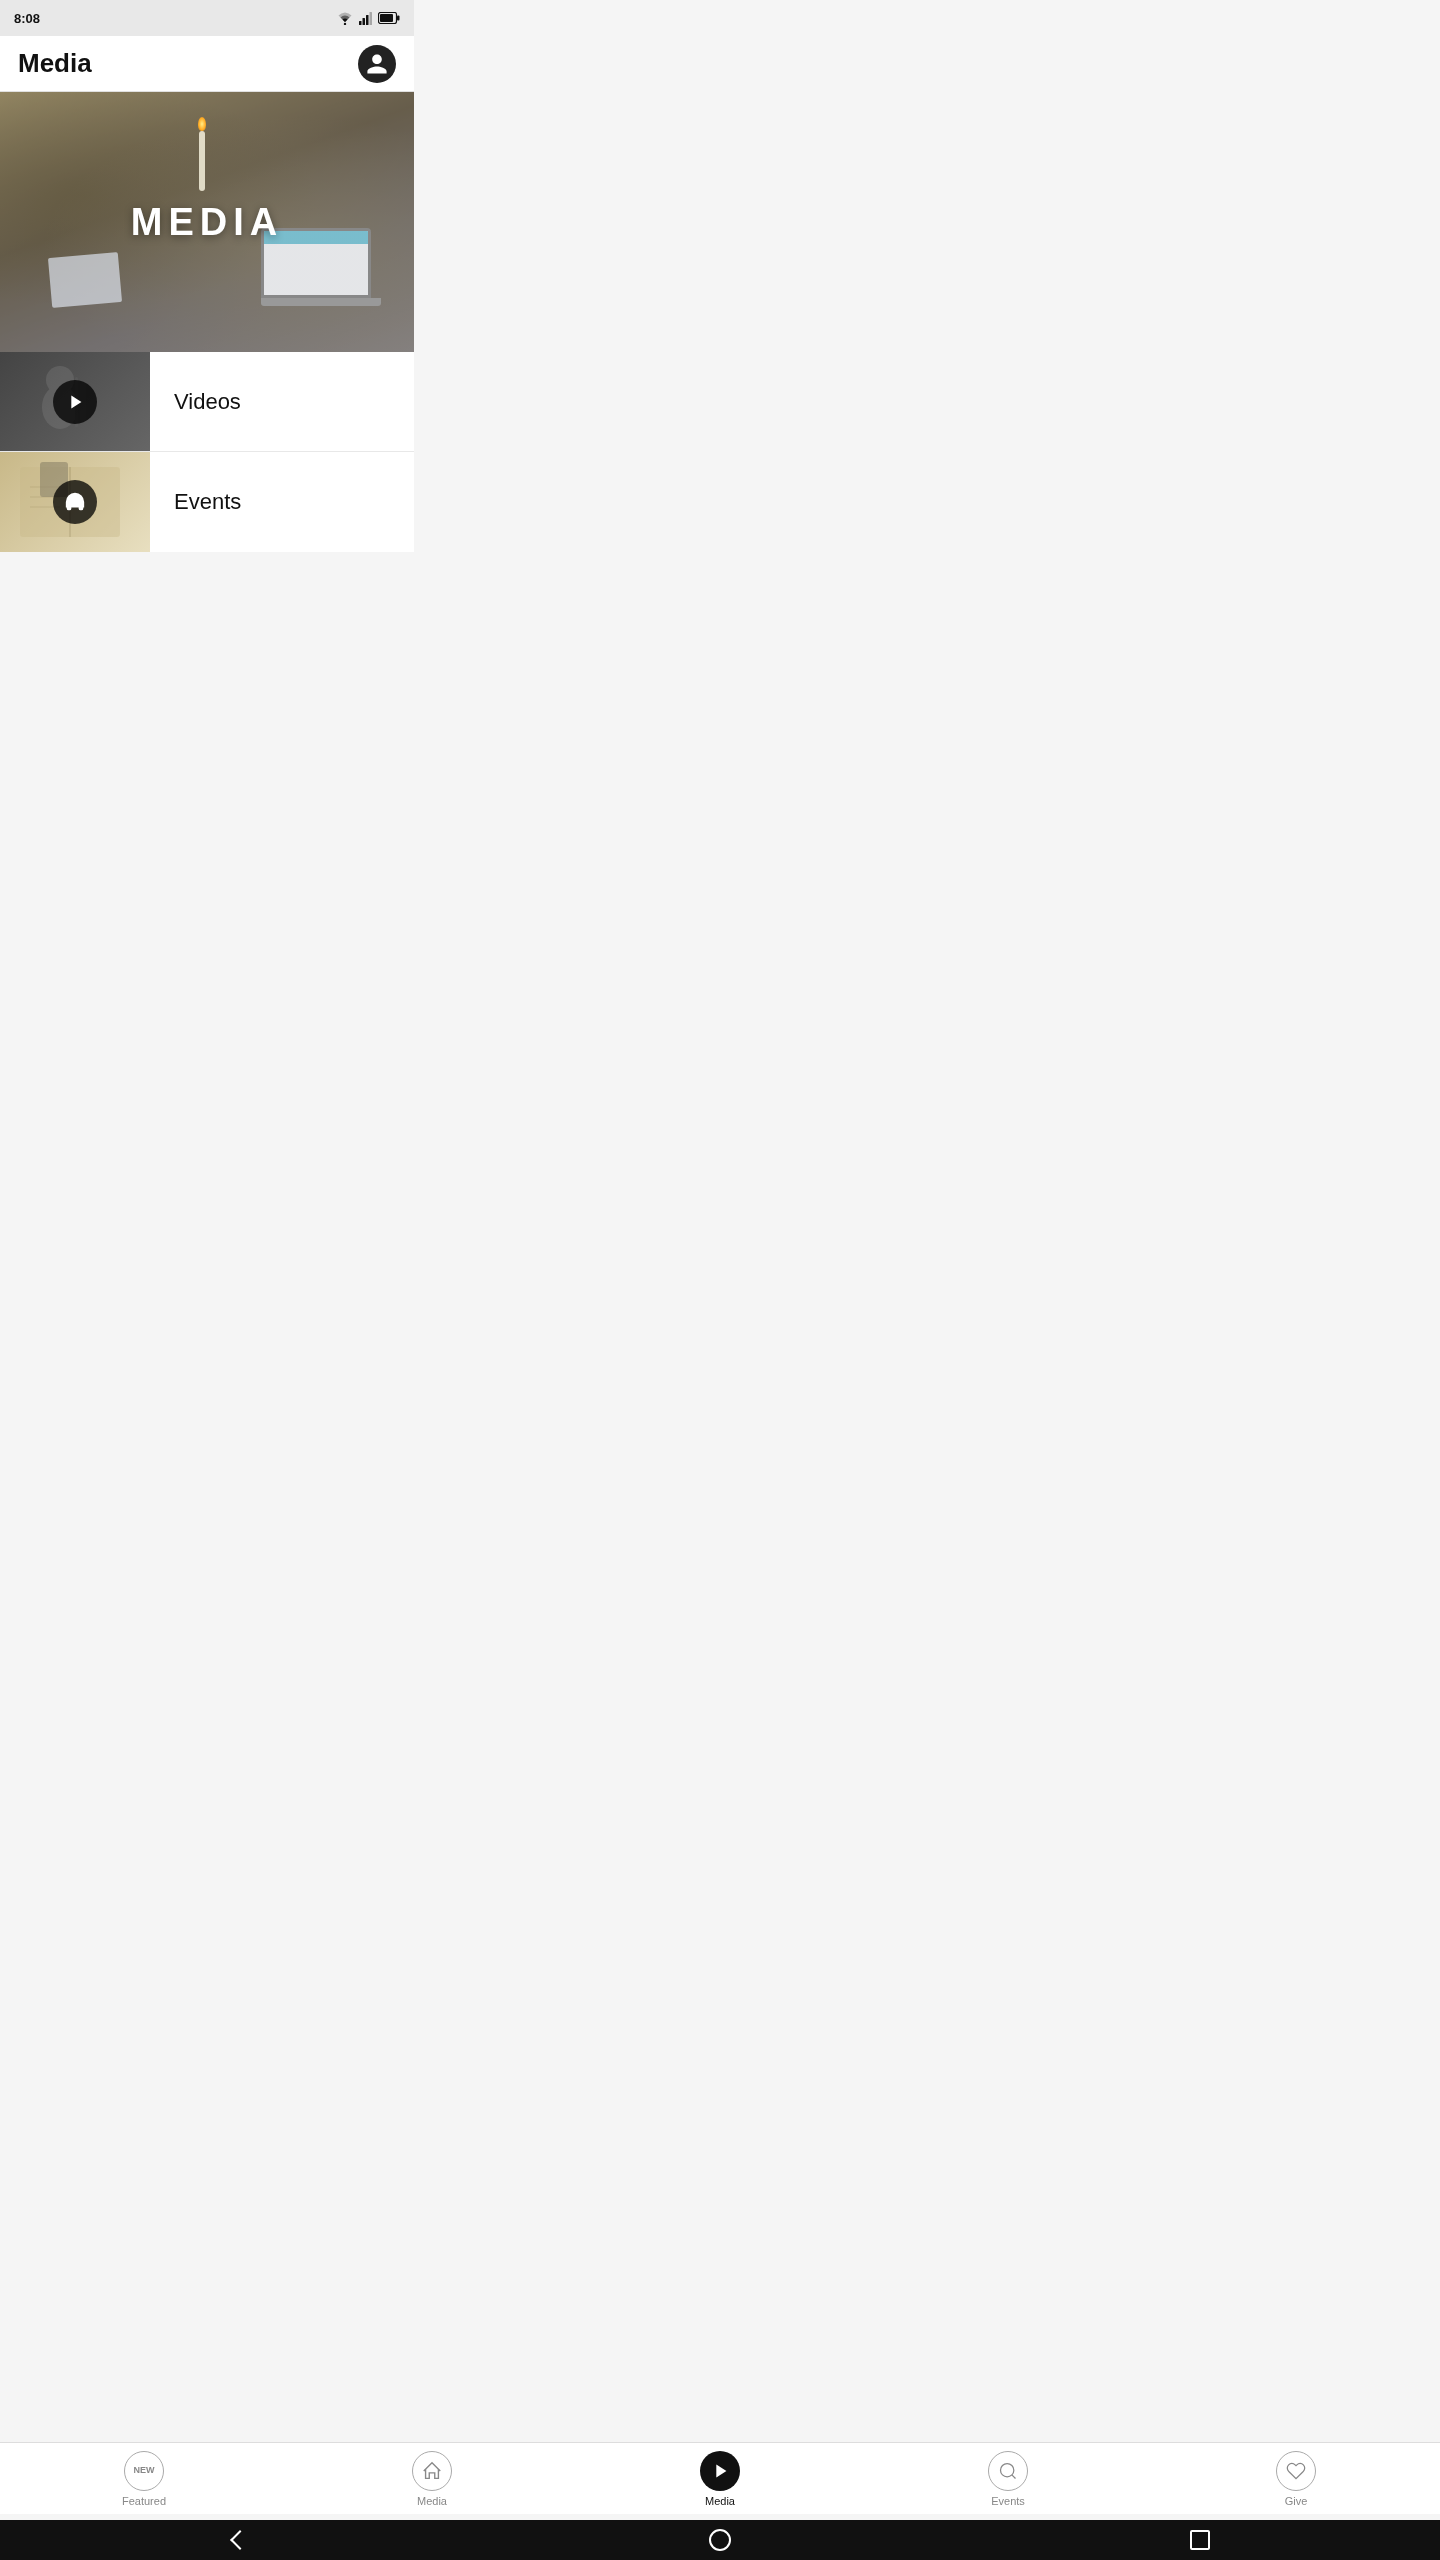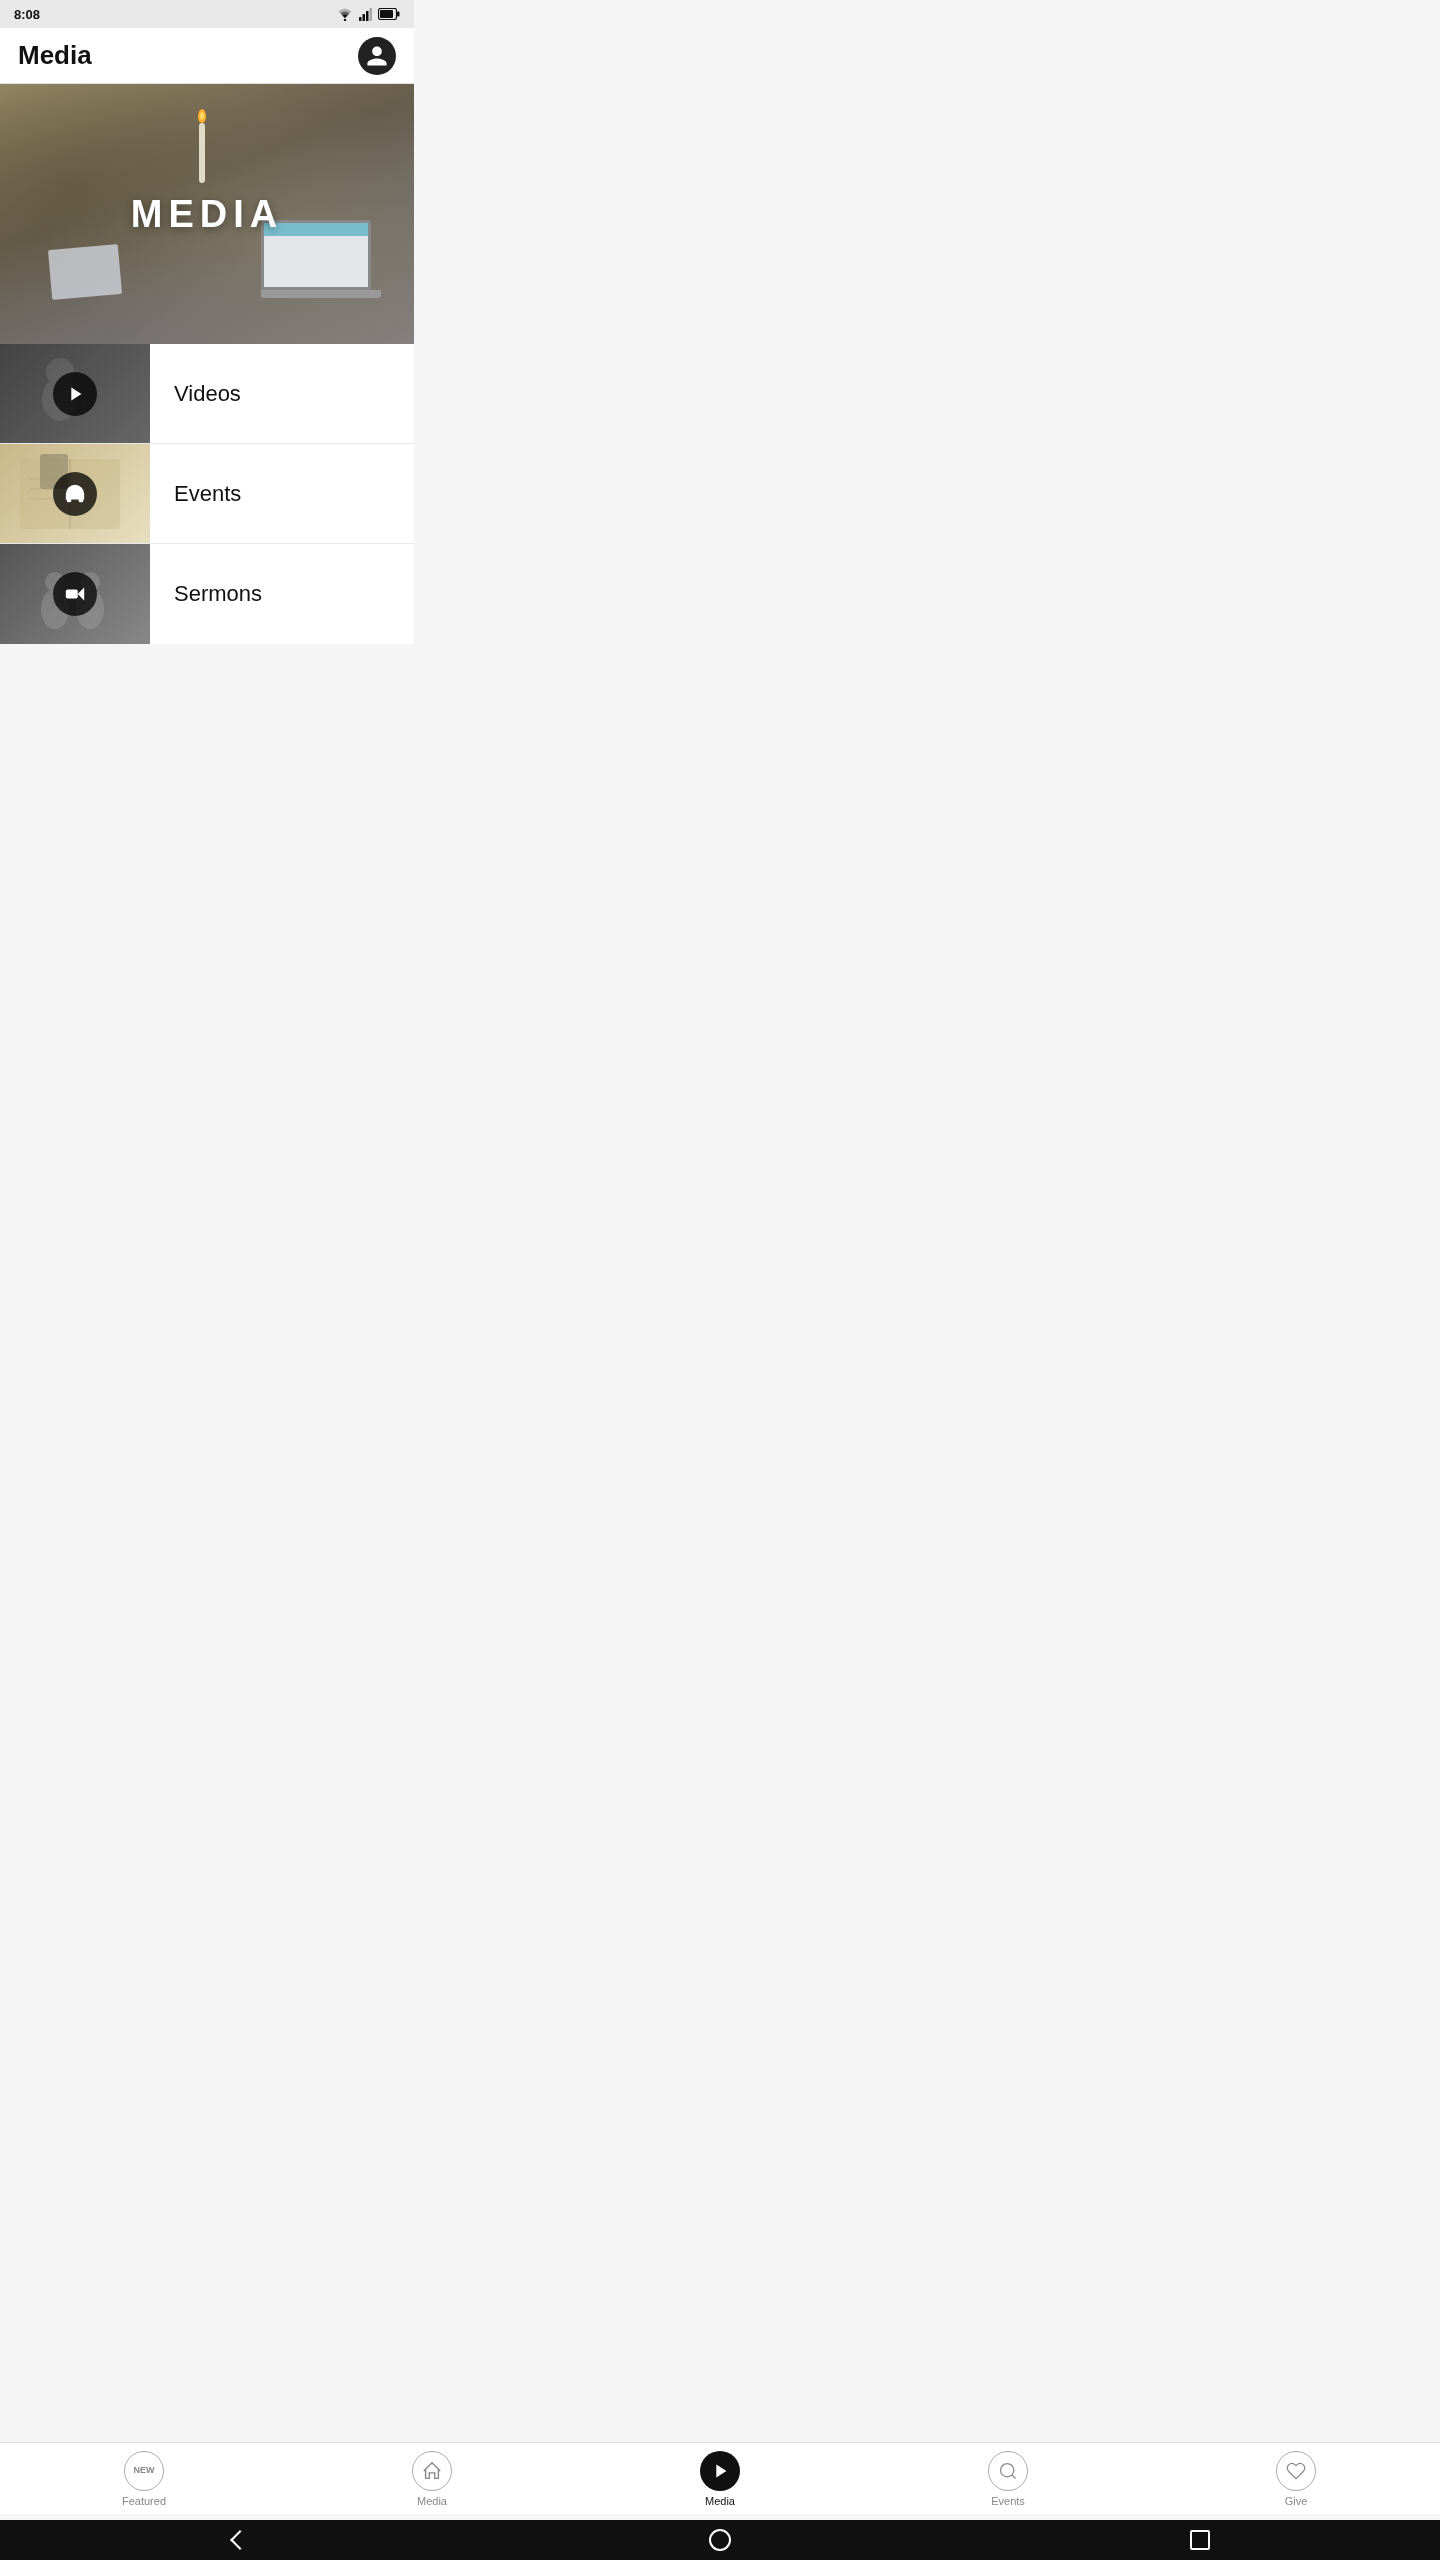"8:08" .status-bar { height: 28px -> 36px }
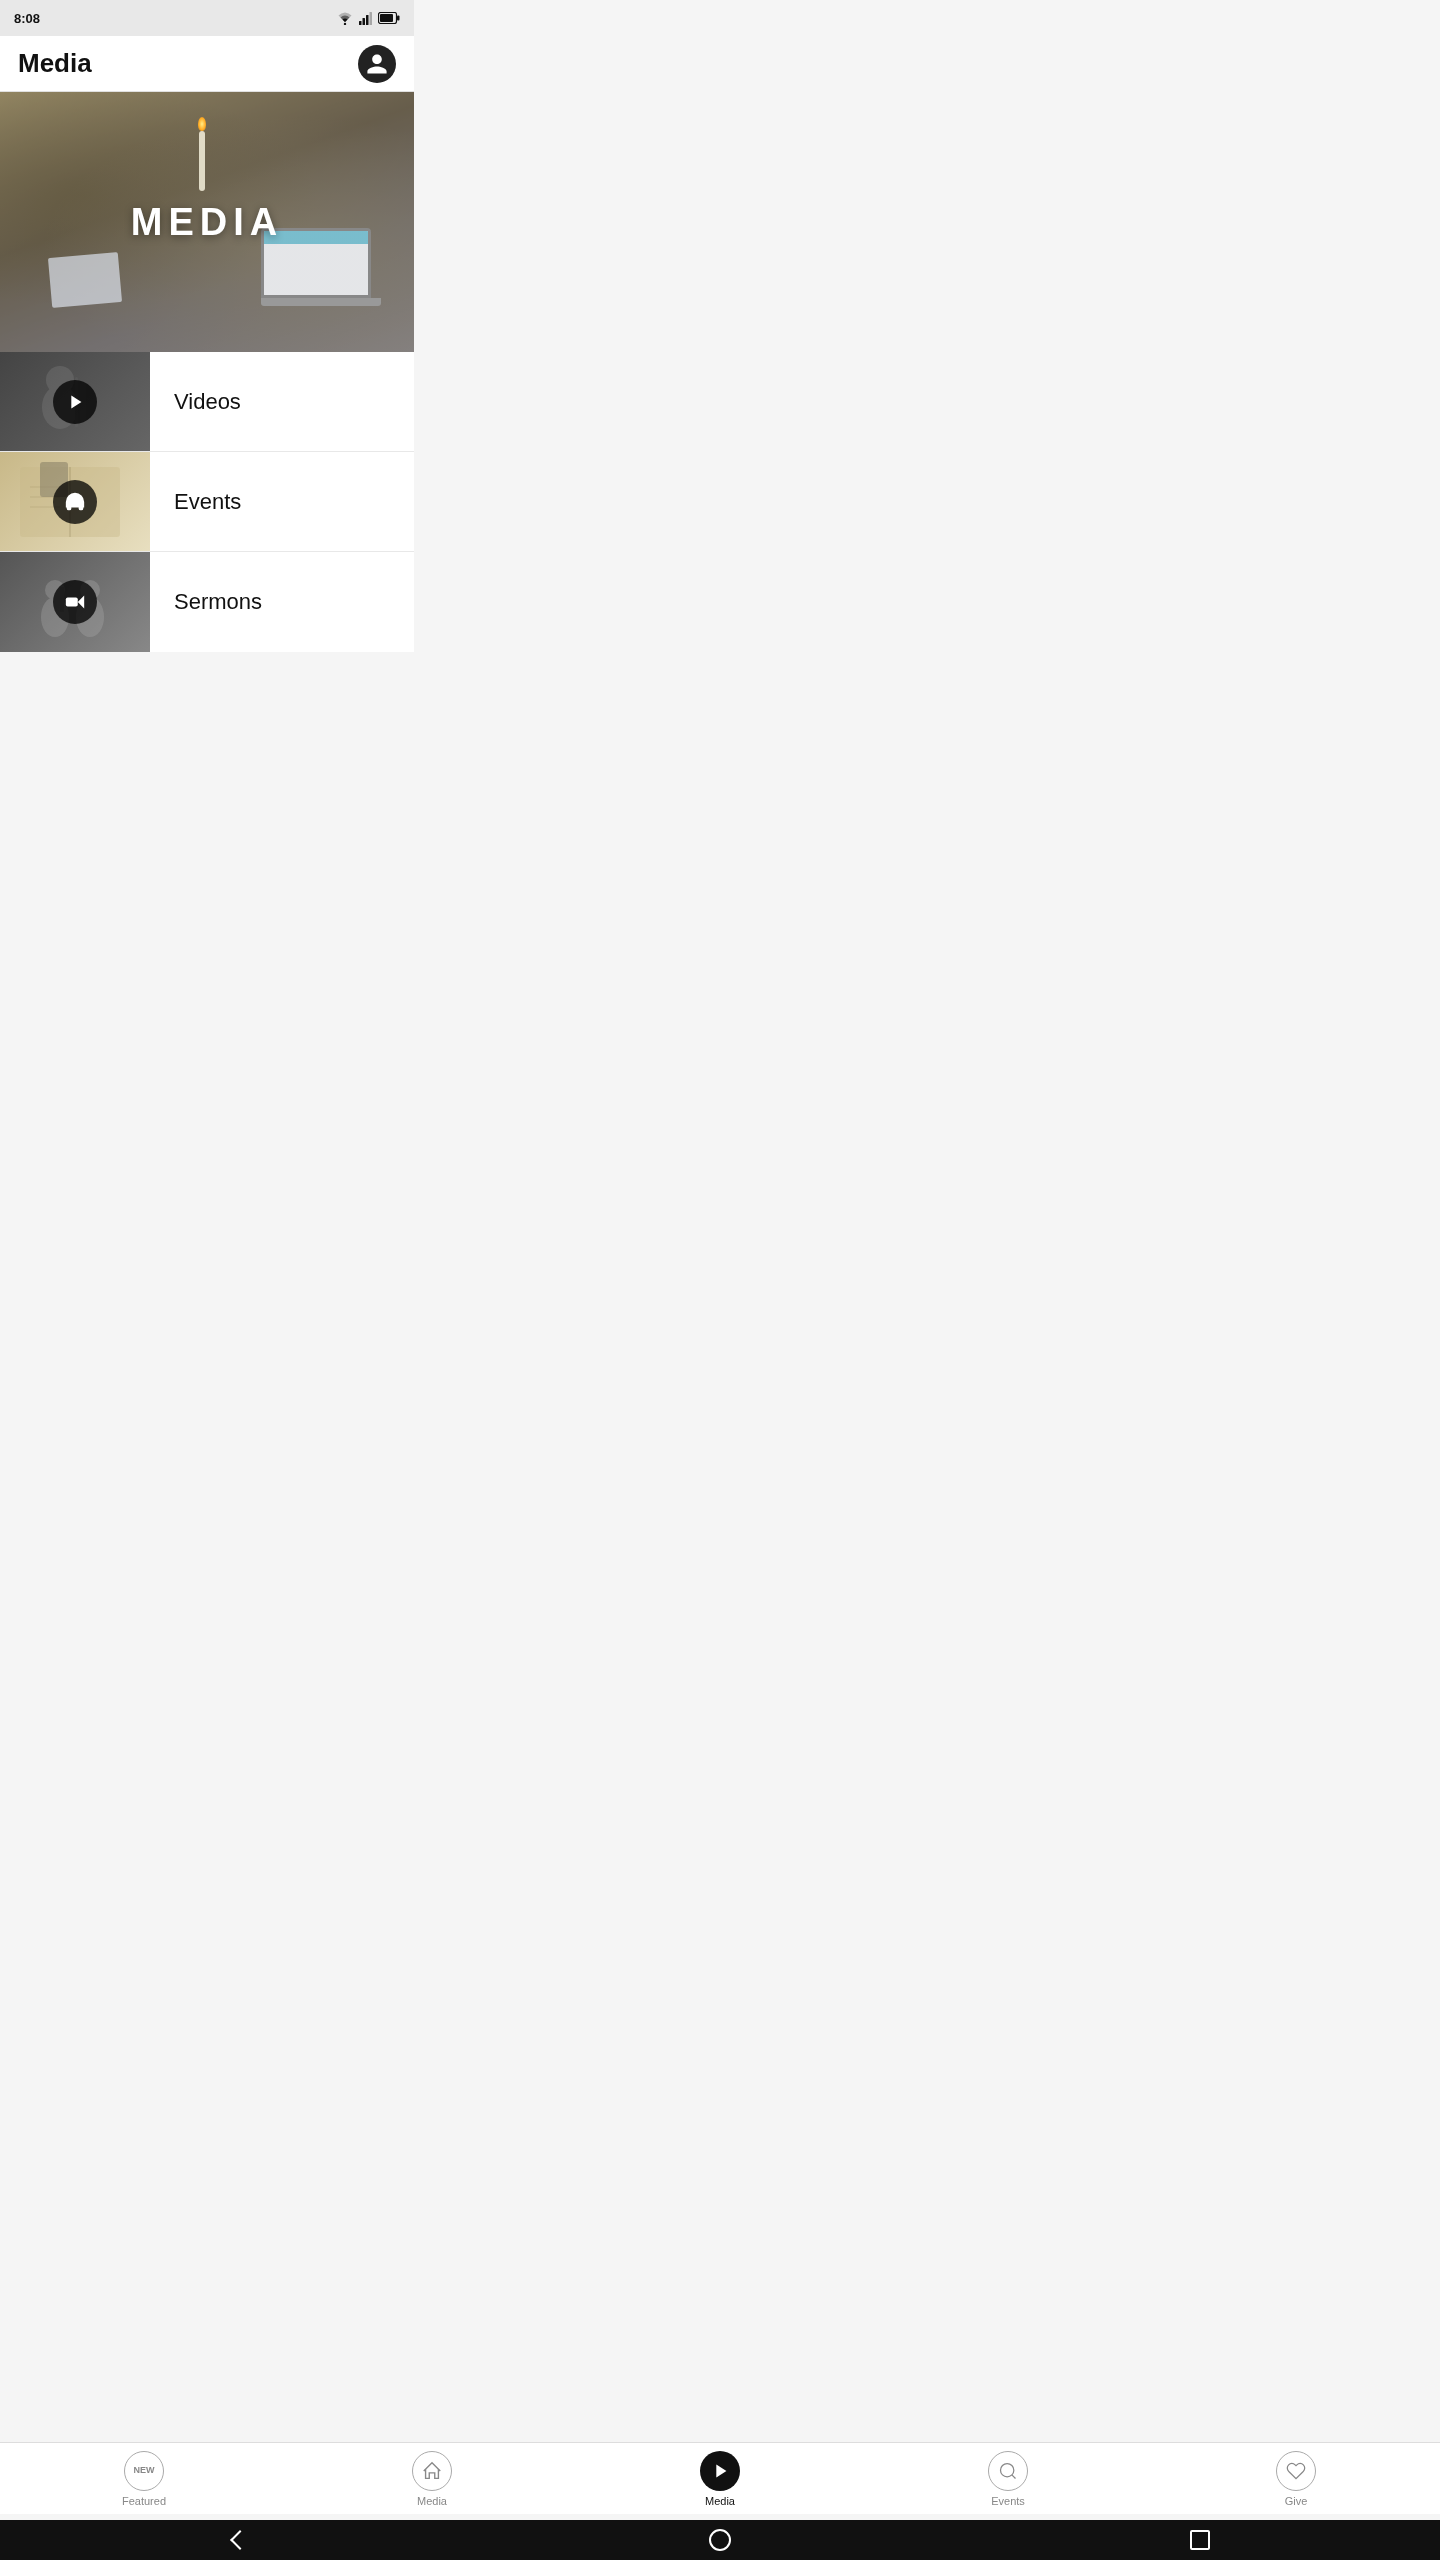"Sermons" div.media-item { html: <div> <div> <svg> <circle></circle> <ellipse></ellipse> <circle></circle> <ellipse></ellipse> <rect></rect> </svg> <div> <svg> <rect></rect> <polygon></polygon> </svg> </div> </div> <span>Sermons</span> </div> -> none }
